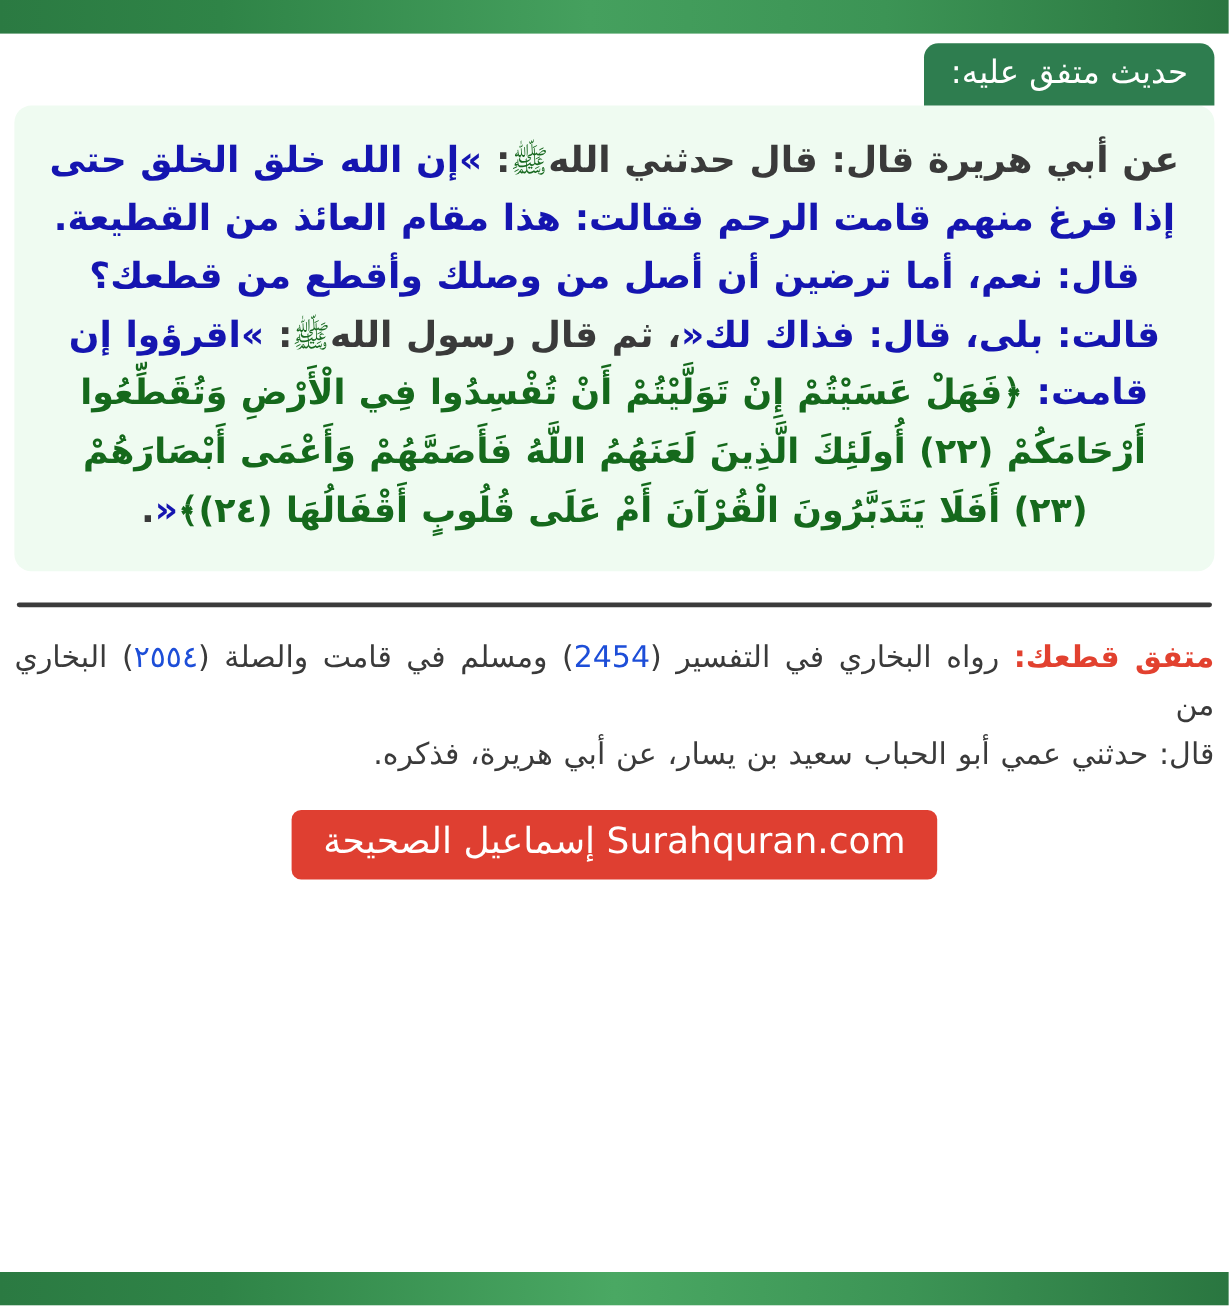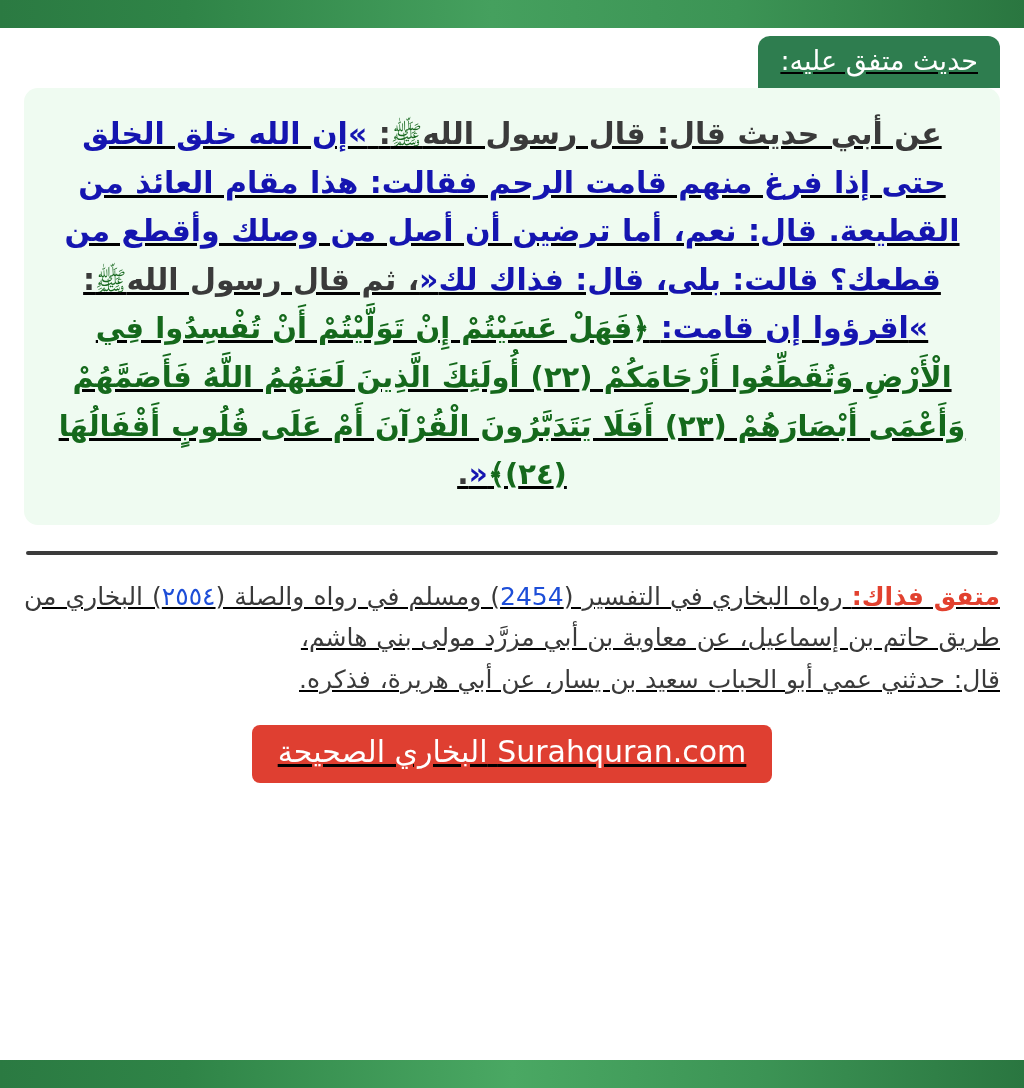"حديث متفق عليه:" .page { padding: 0 24px -> 0 12px; text-decoration: underline -> none }
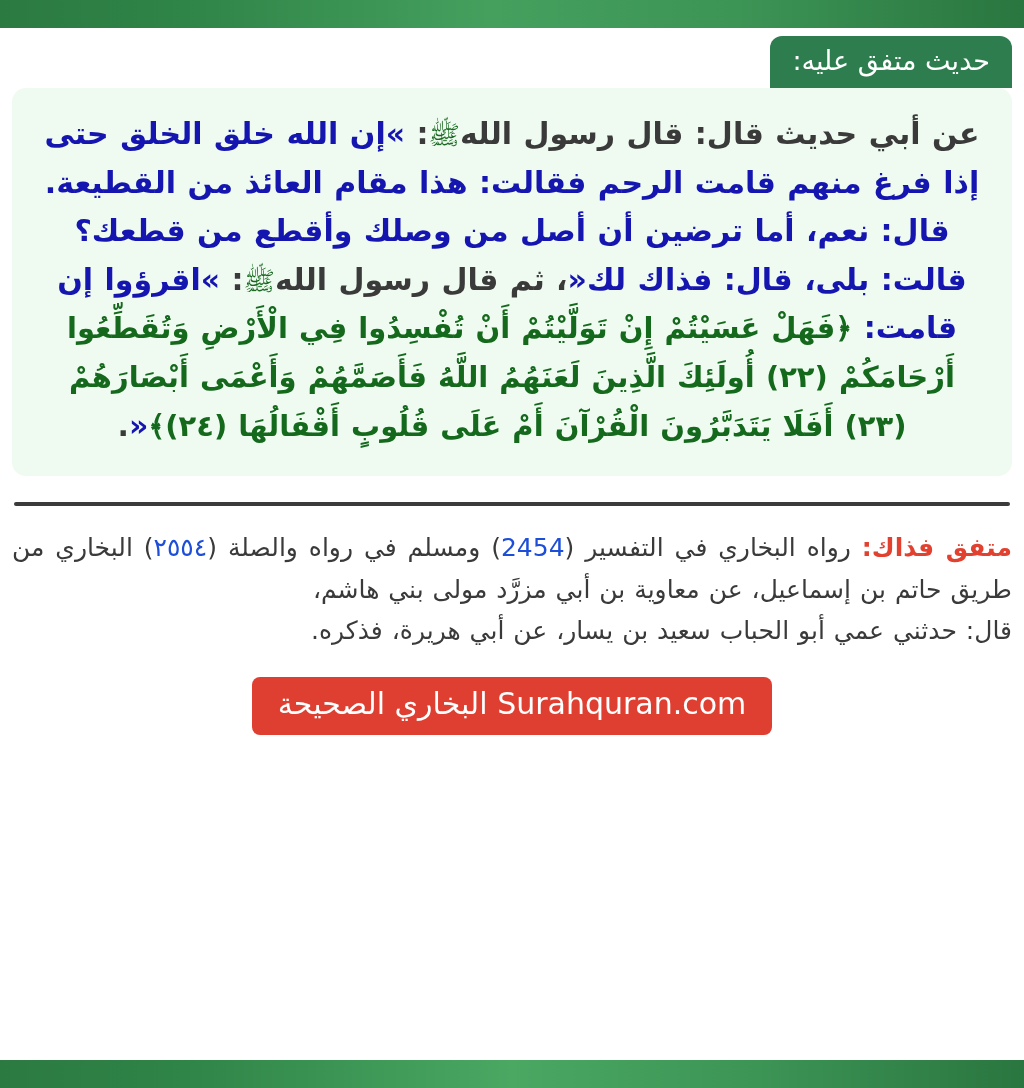"عن أبي حديث قال: قال" span.t-narrator { text: حديث قال: قال رسول -> هريرة قال: قال حدثني }
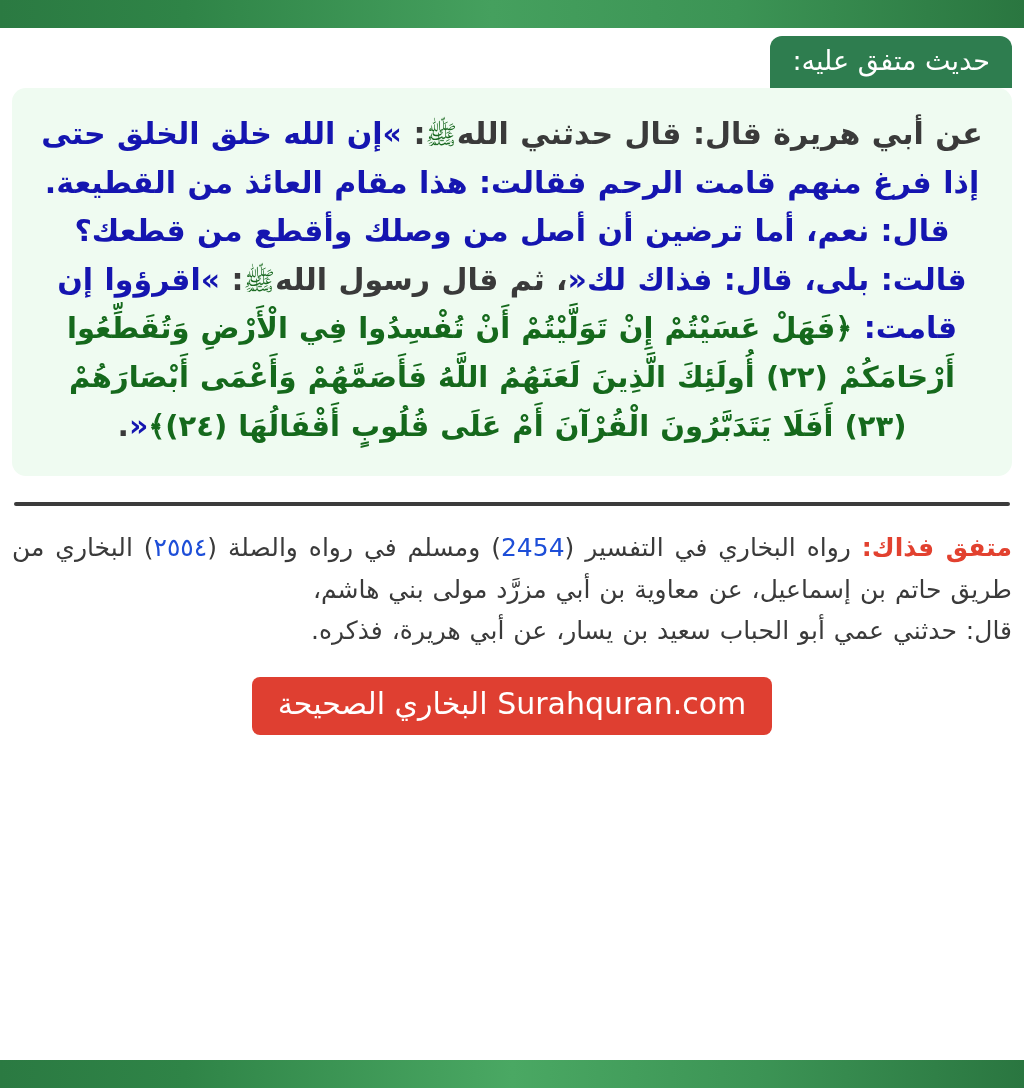") ومسلم في رواه والصلة" span { text: رواه -> قامت }
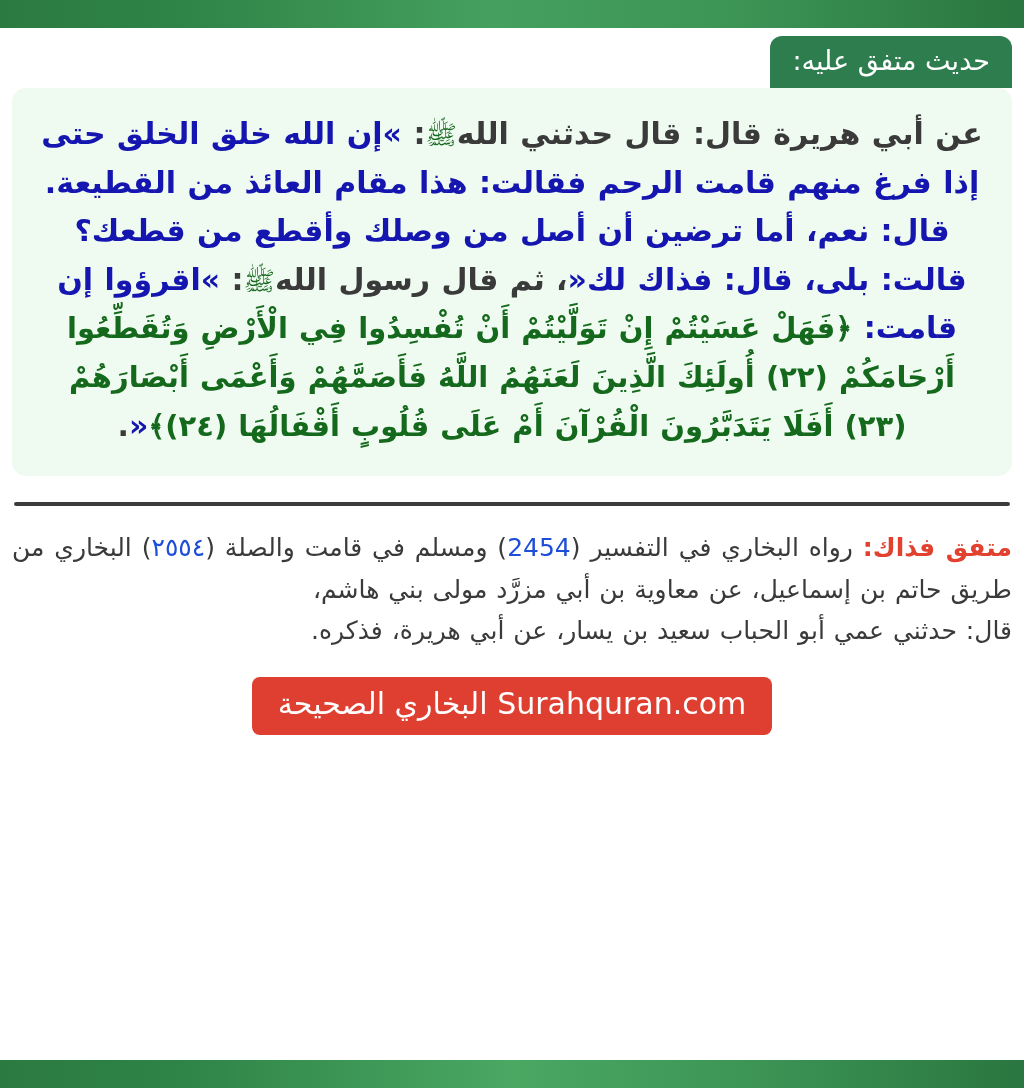"متفق فذاك:" span.a-label { text: فذاك -> قطعك }
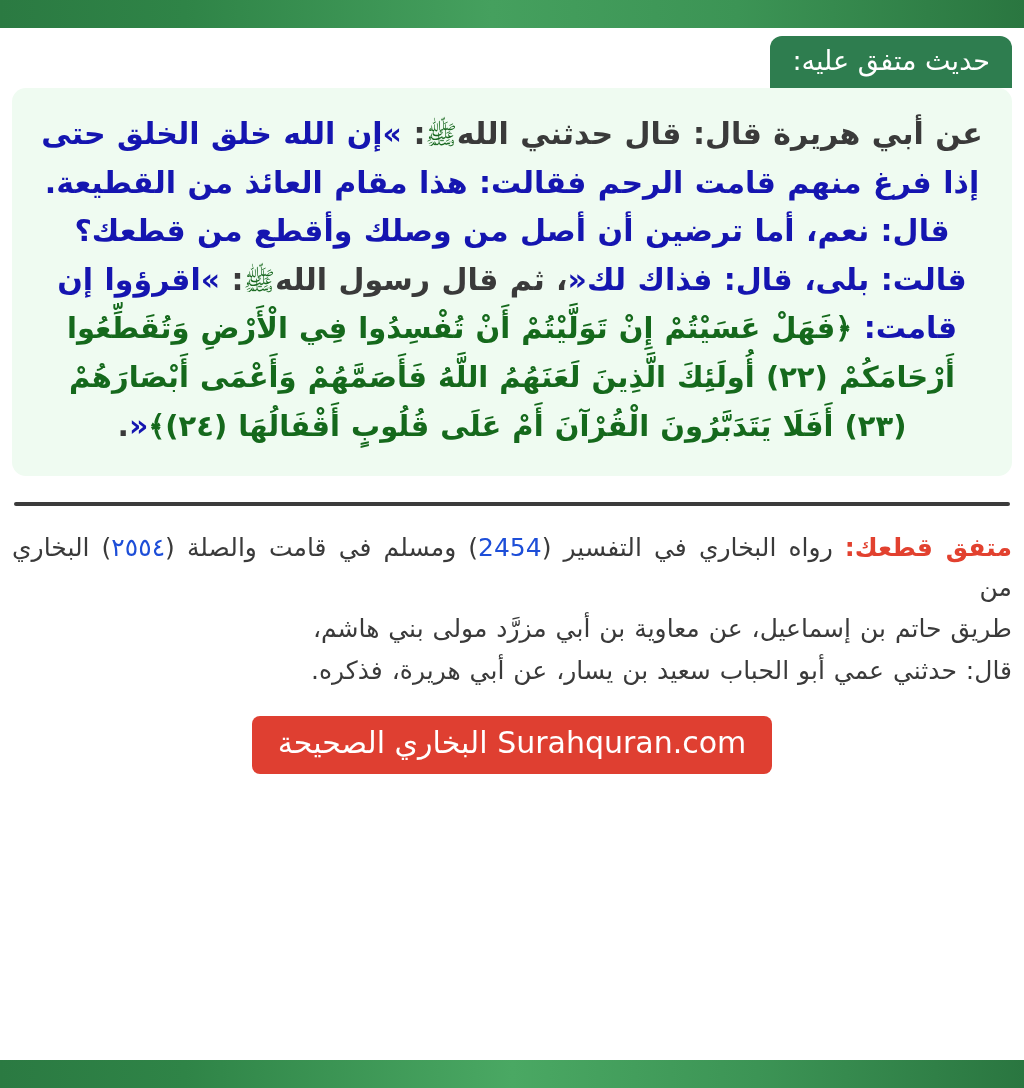"طريق حاتم بن إسماعيل، عن" p { html: <p>طريق حاتم بن إسماعيل، عن معاوية بن أبي مزرَّد مولى بني هاشم،</p> -> none }
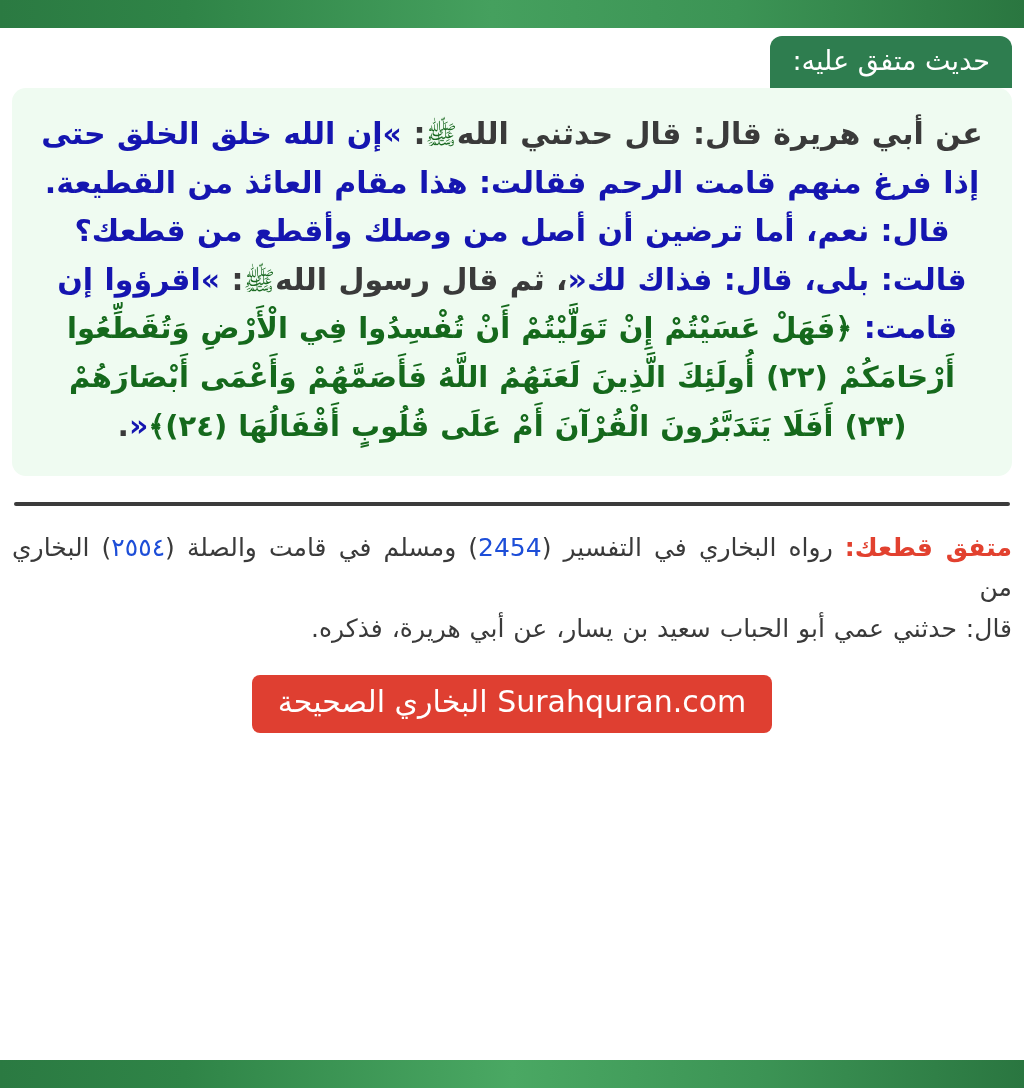"البخاري الصحيحة" span { text: البخاري -> إسماعيل }
